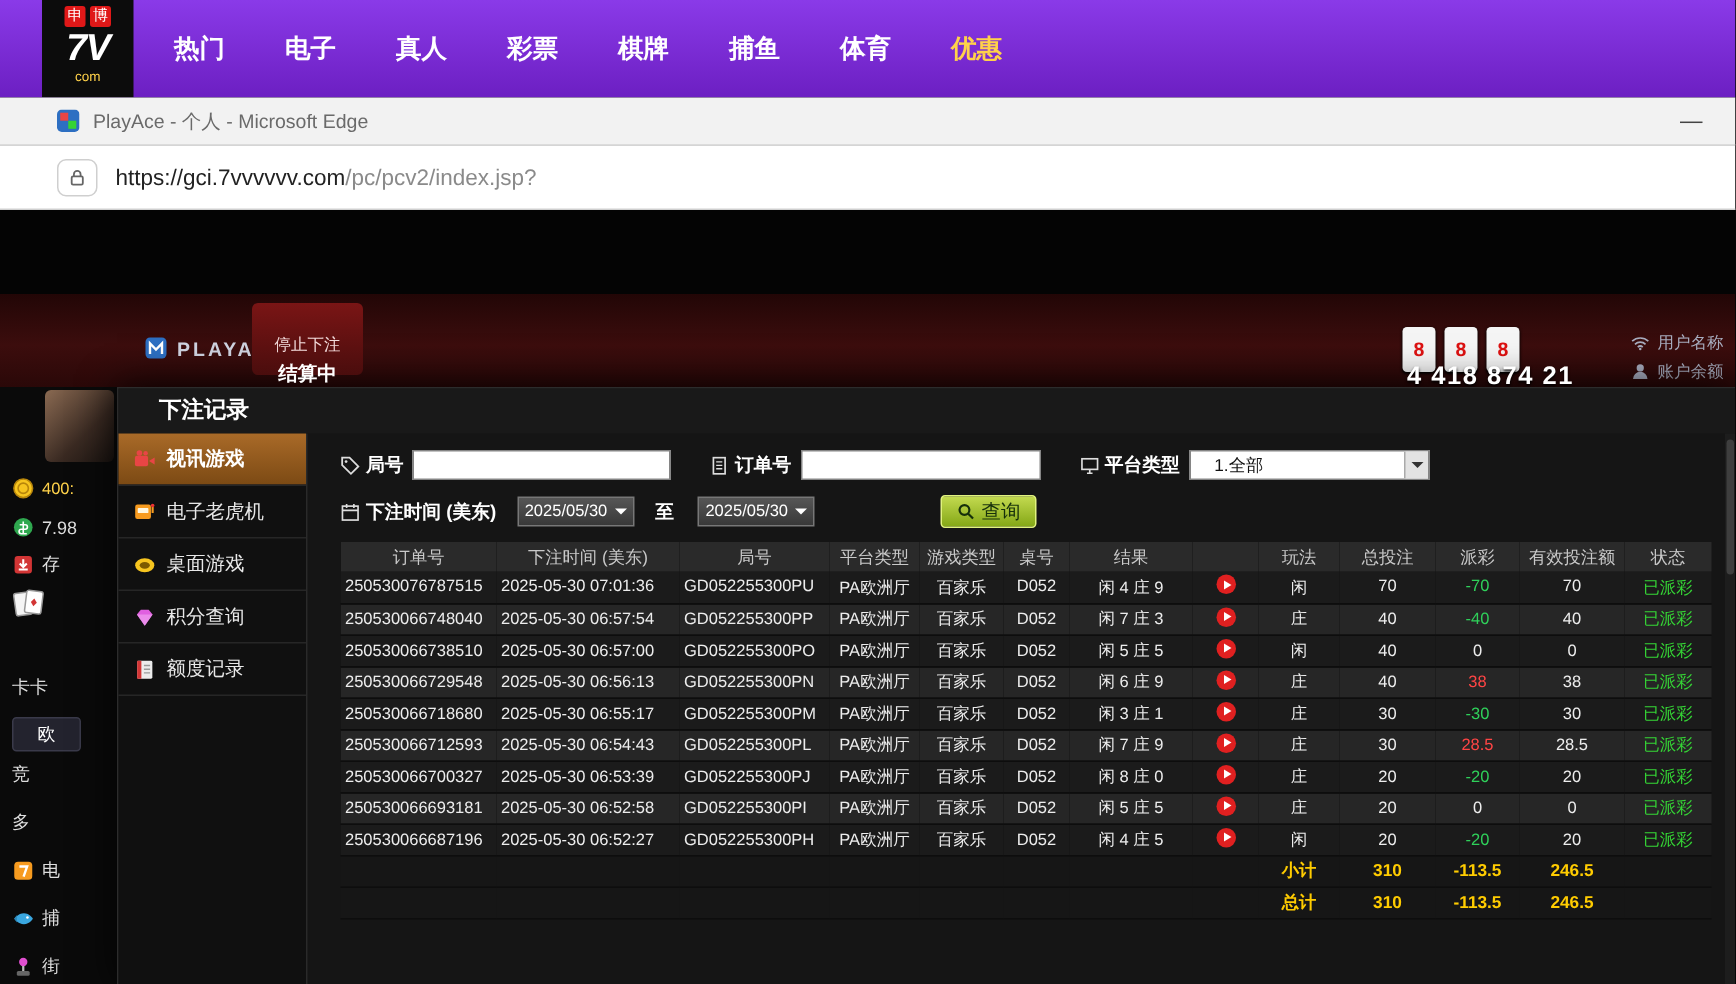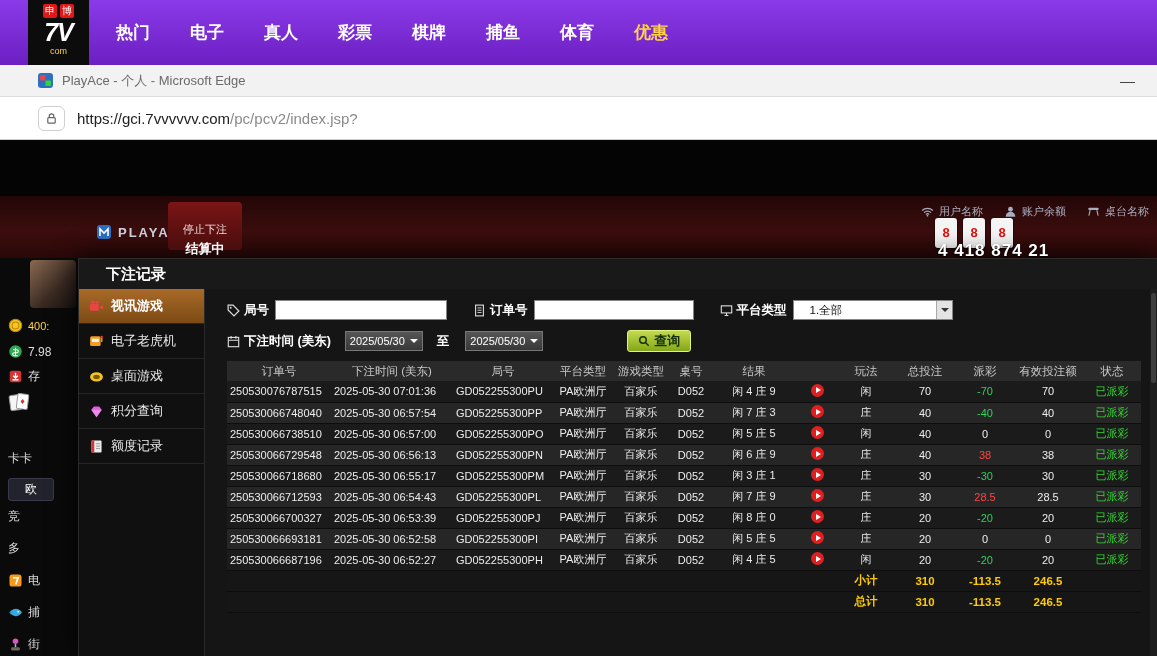"用户名称" .acct { flex-direction: row -> column; gap: 21px -> 4px; top: 8px -> 25px }
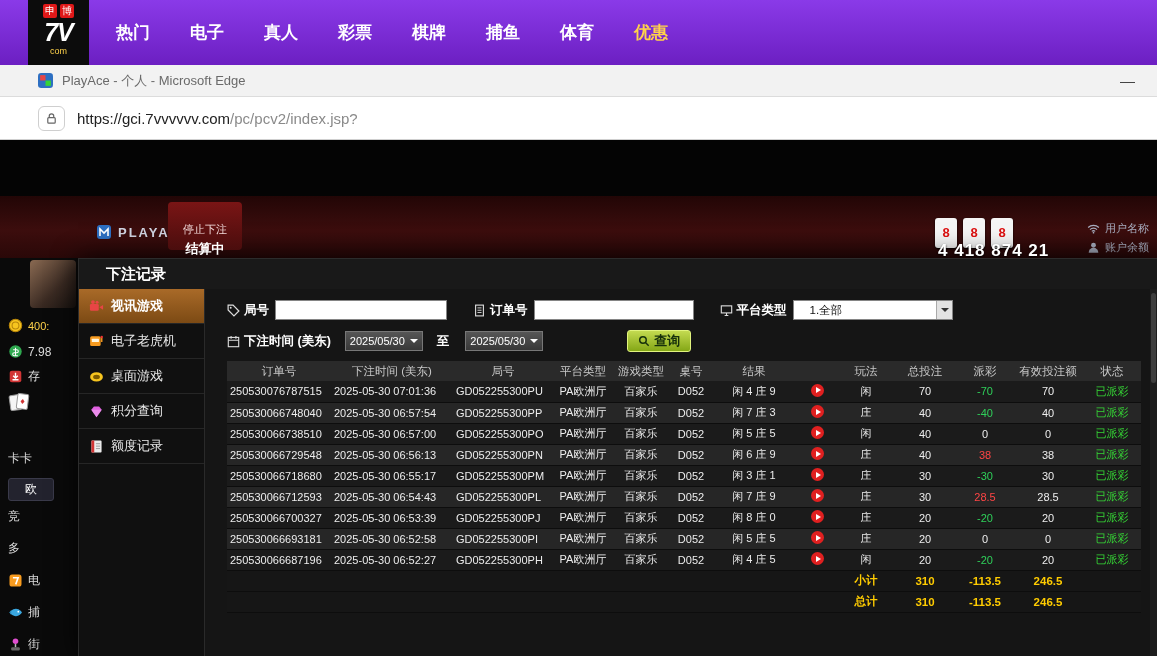"查询" .searchbtn { font-weight: bold -> normal }
